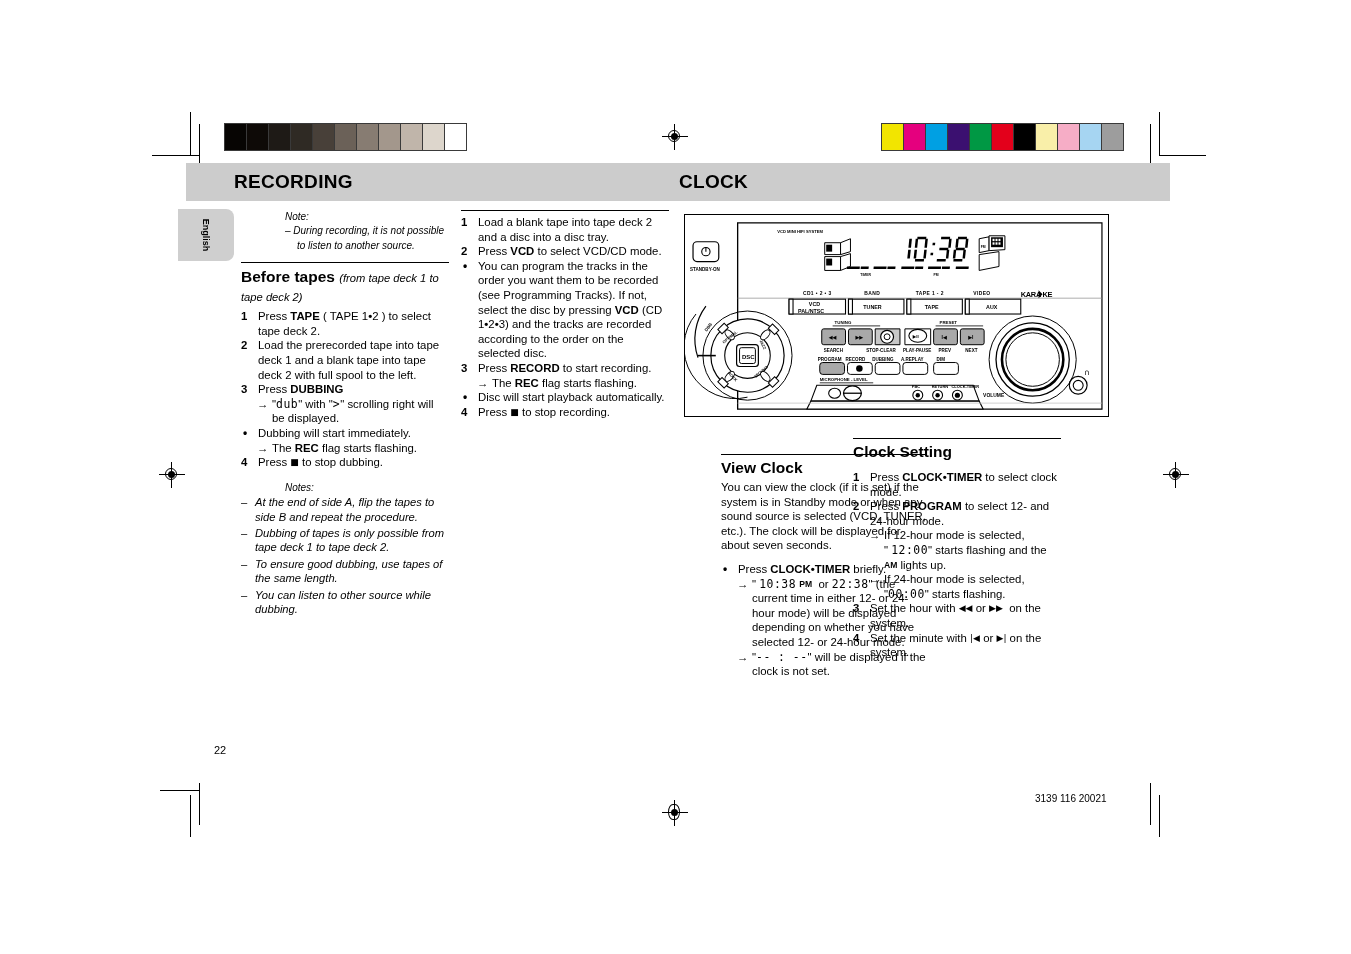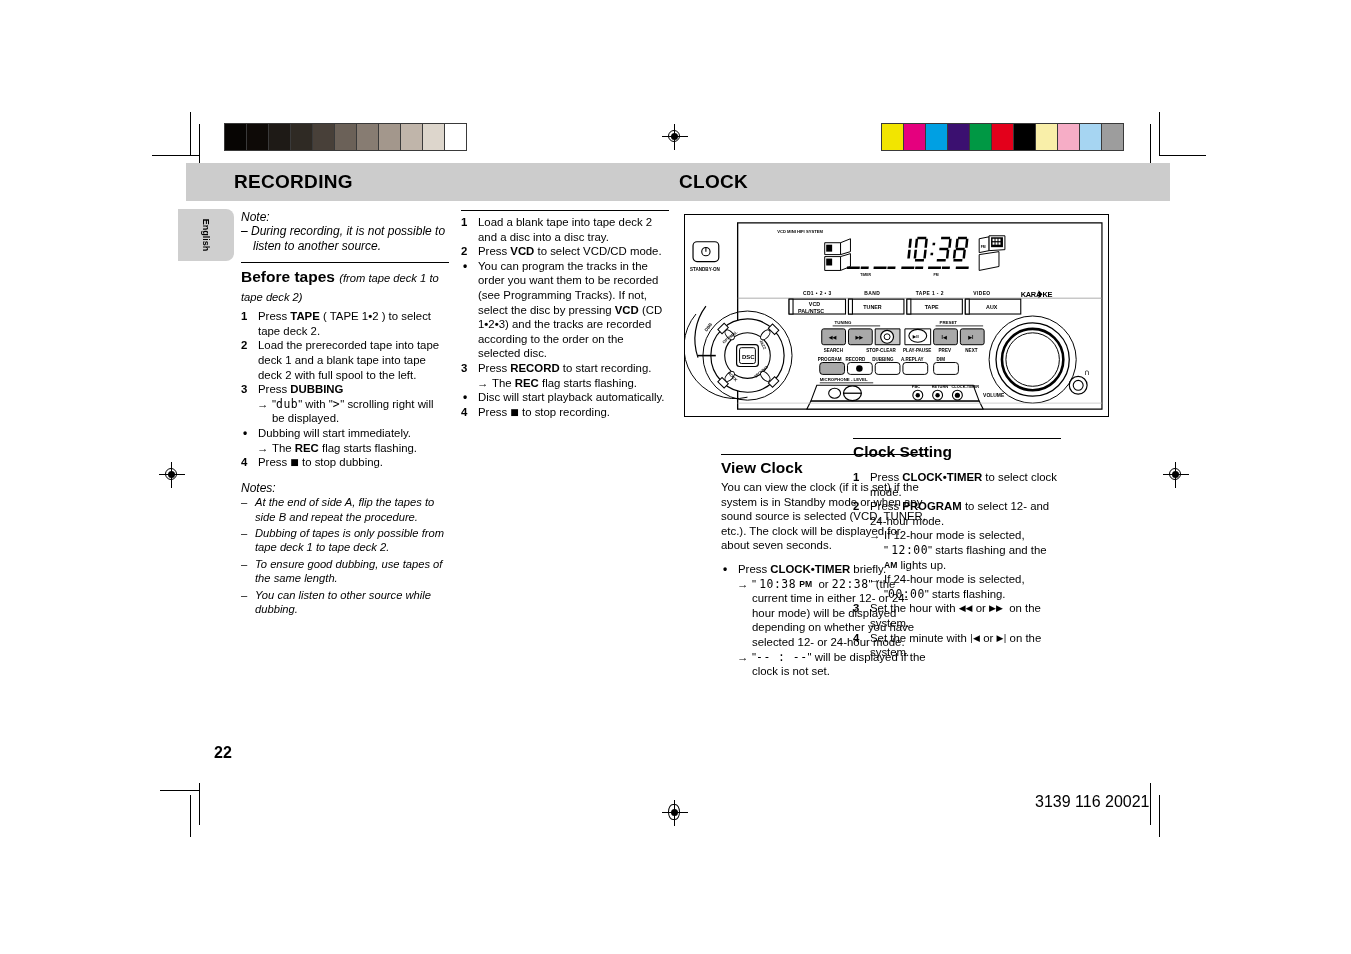"Note:" .note-italic { font-size: 12px -> 10px; margin-left: none -> 44px }
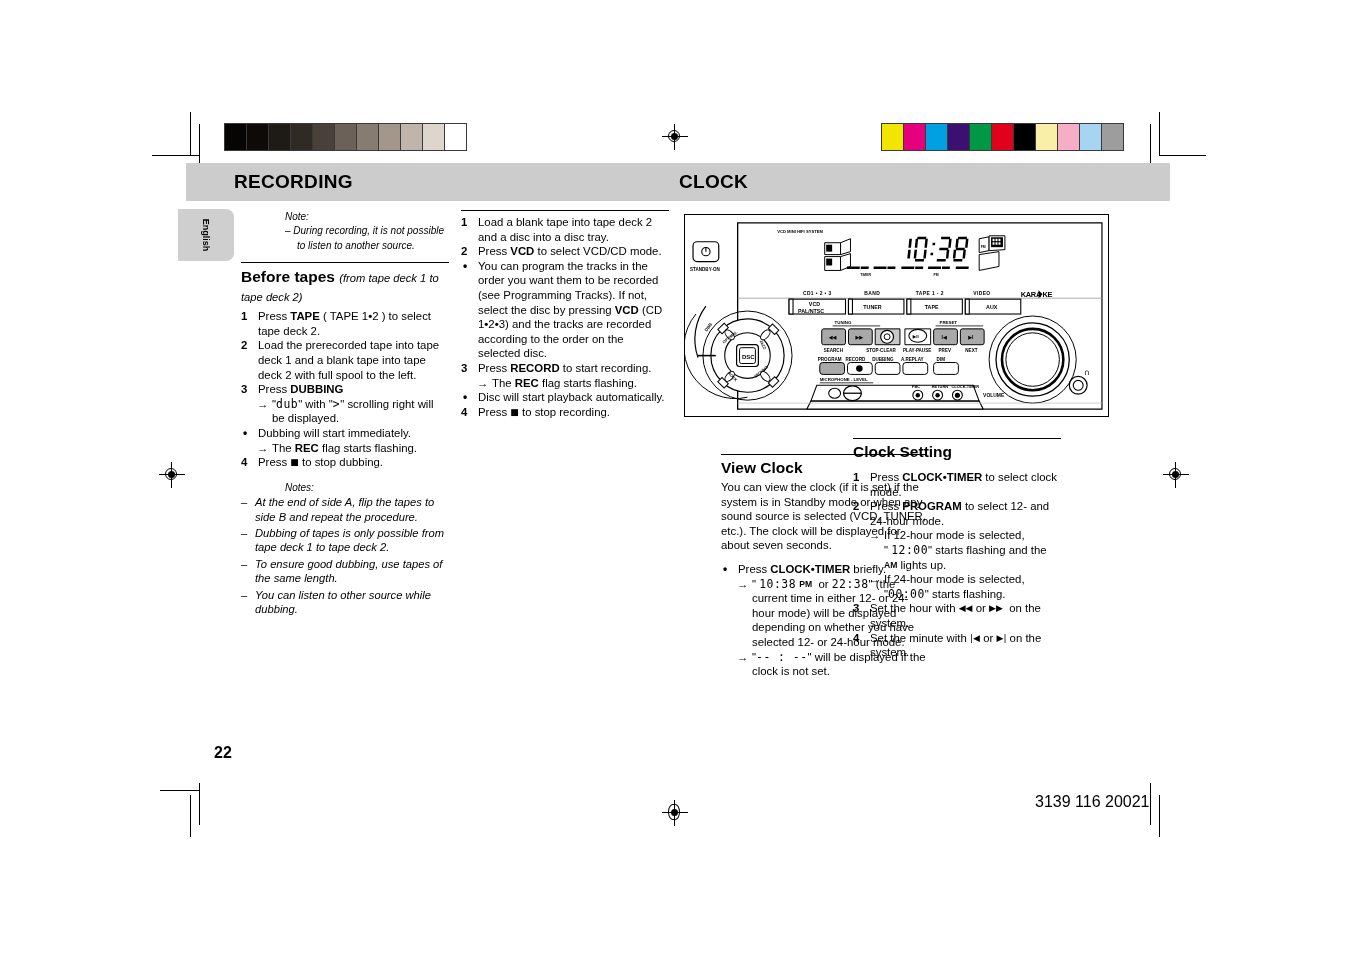"22" .page-num { font-size: 16px -> 11px; font-weight: bold -> none }
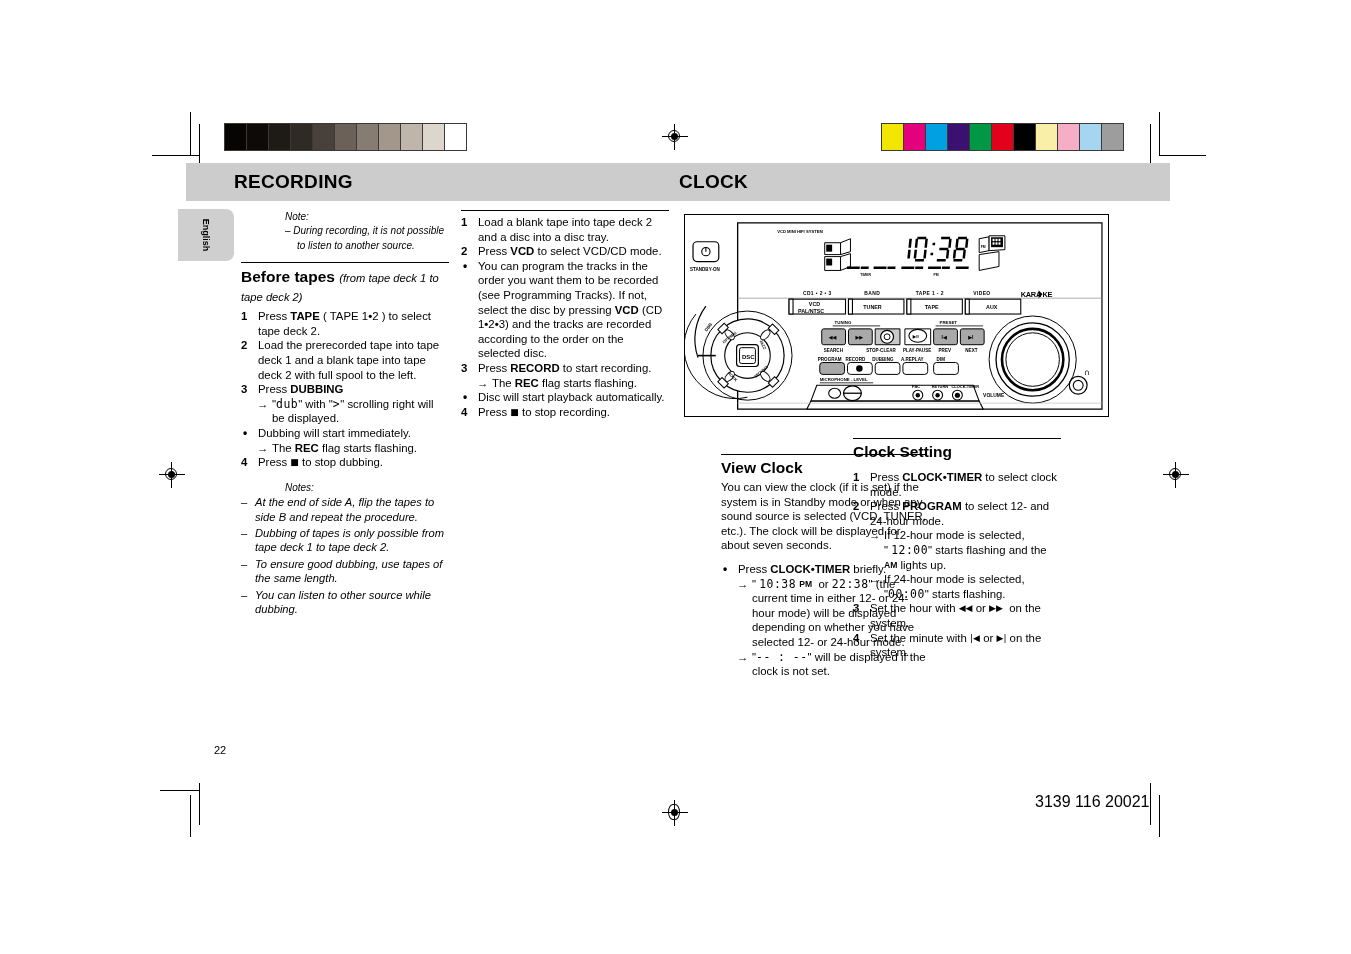"3139 116 20021" .doc-code { font-size: 16px -> 10px }
